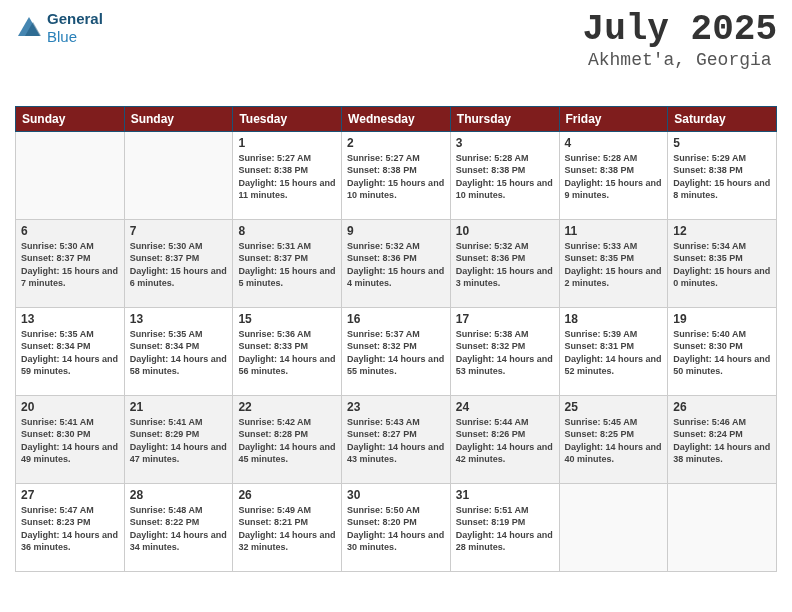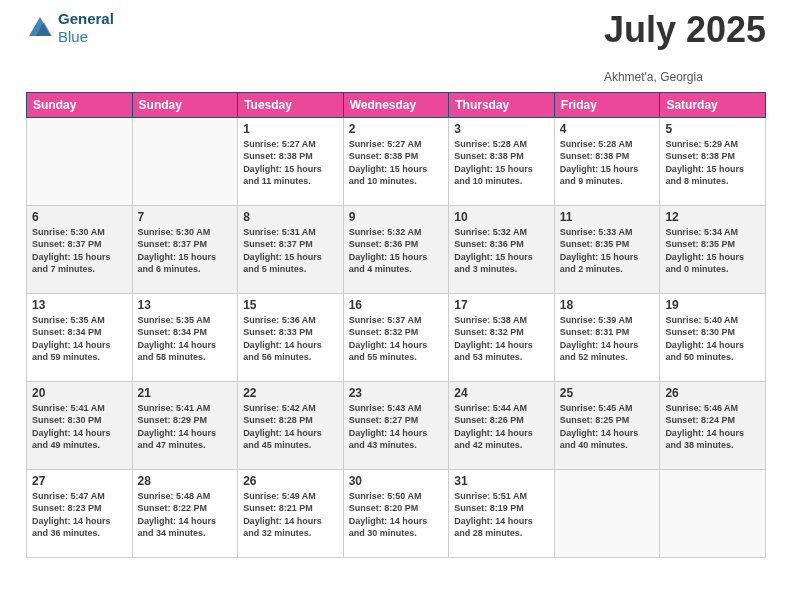"General" .page { gap: none -> 28px; padding: 10px 26px -> 10px 15px }
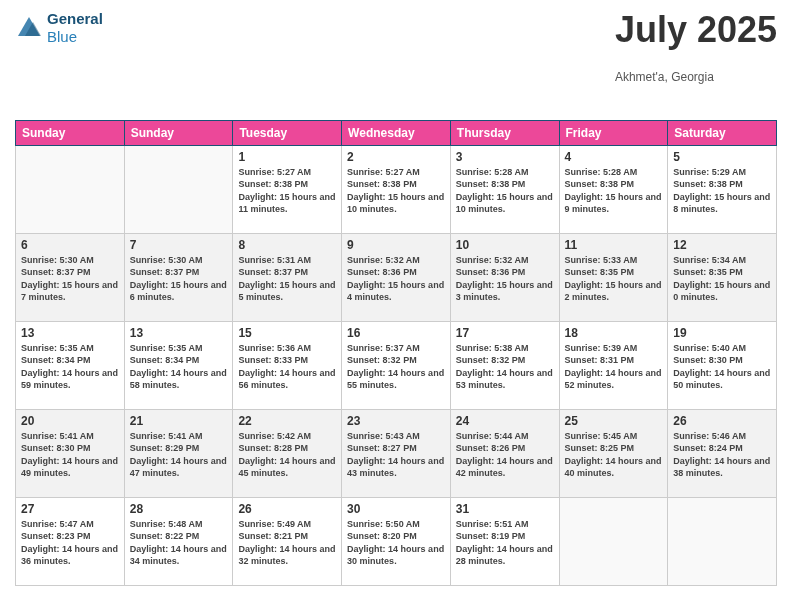"July 2025" .title-block { font-family: none -> Liberation Mono, monospace; text-align: left -> center }
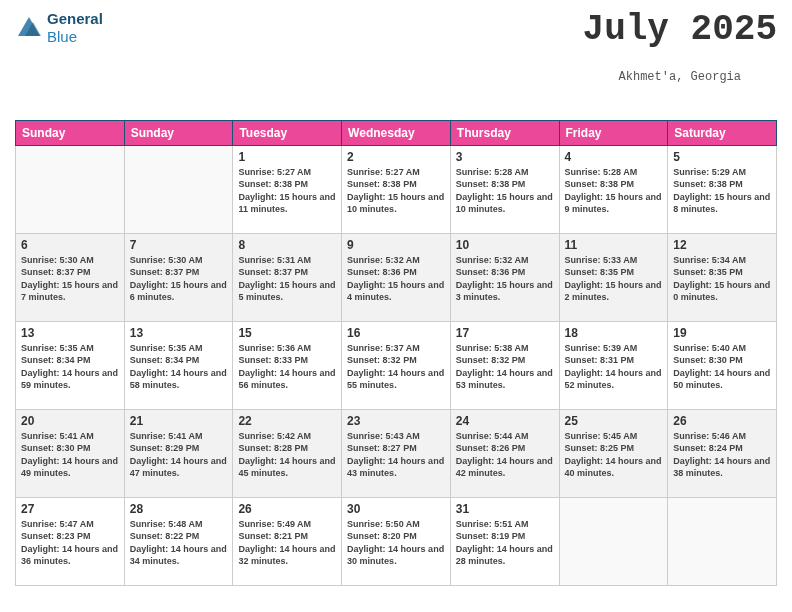"Akhmet'a, Georgia" .title-location { font-size: 12px -> 18px; margin-top: 20px -> none }
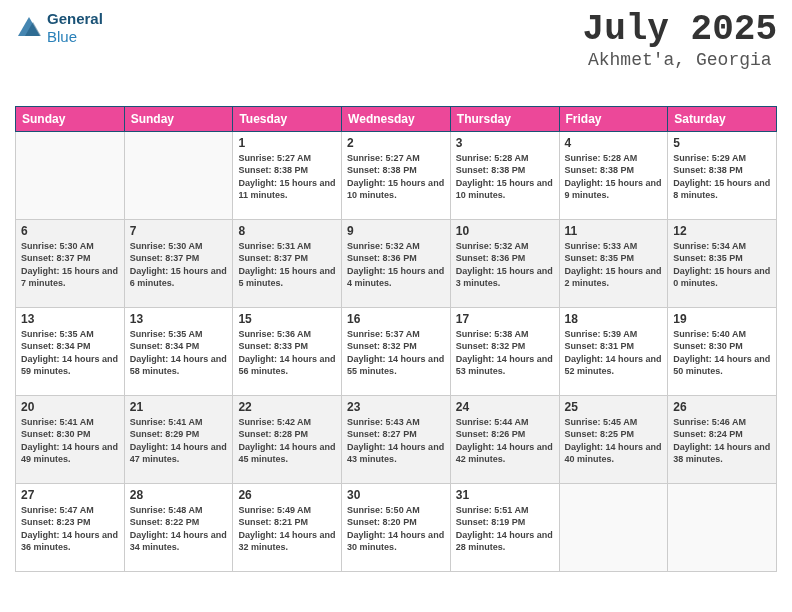"Sunday" .calendar th { background: #ec4899 -> #7f1d1d }
